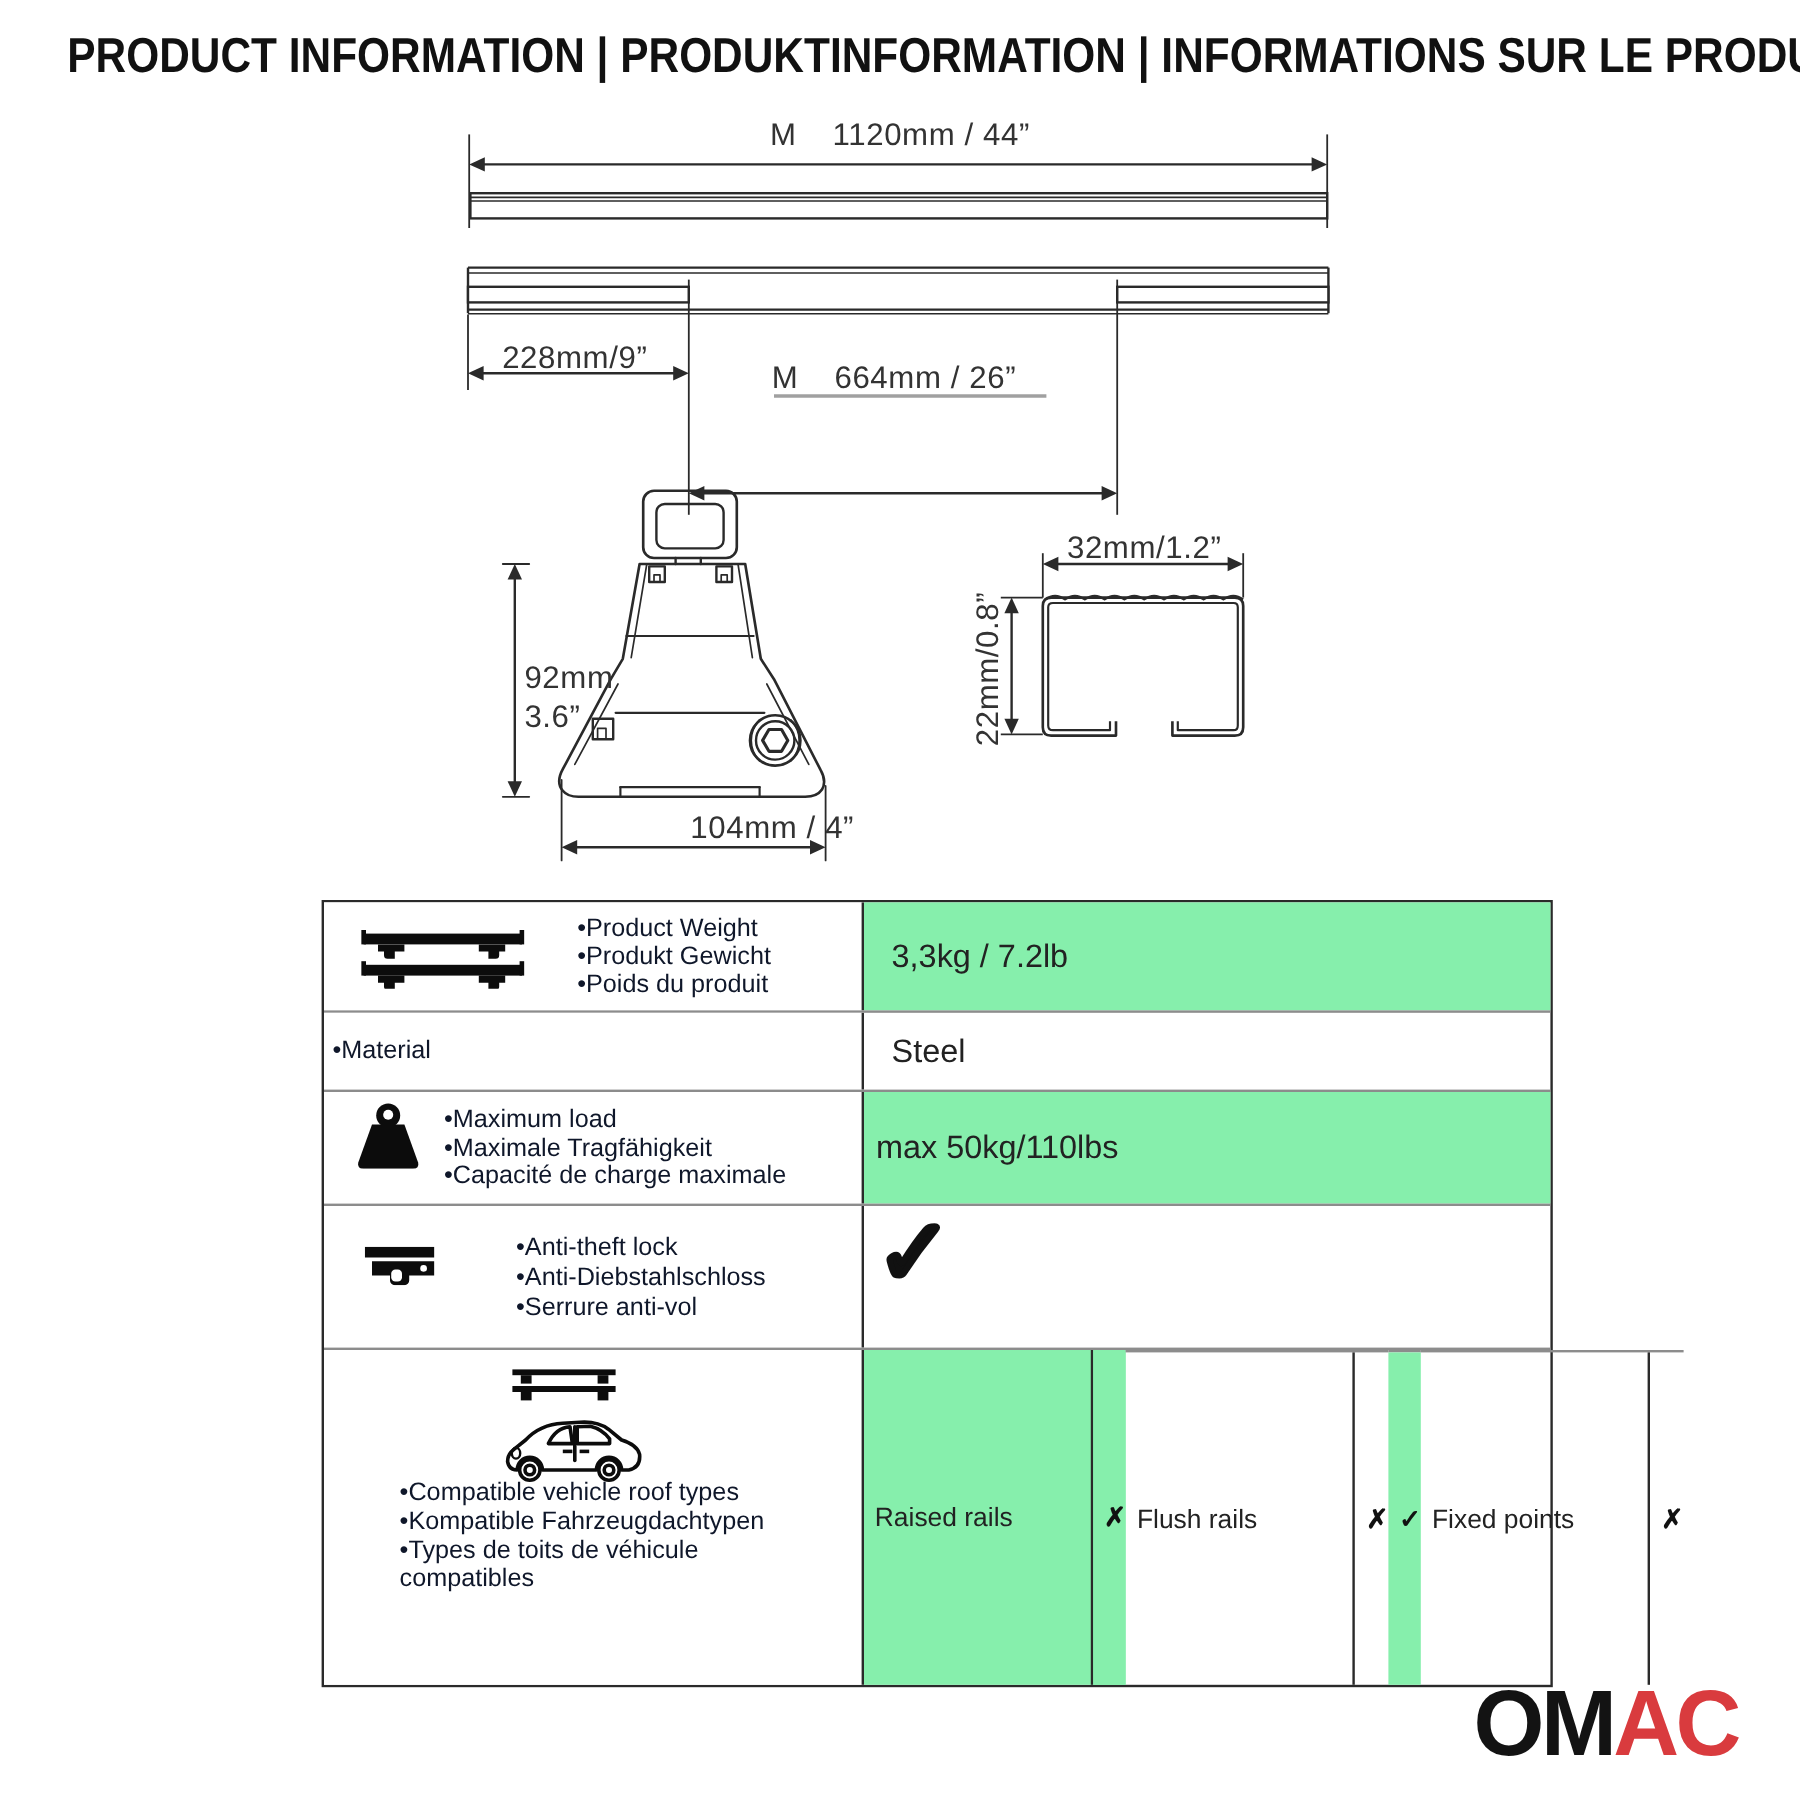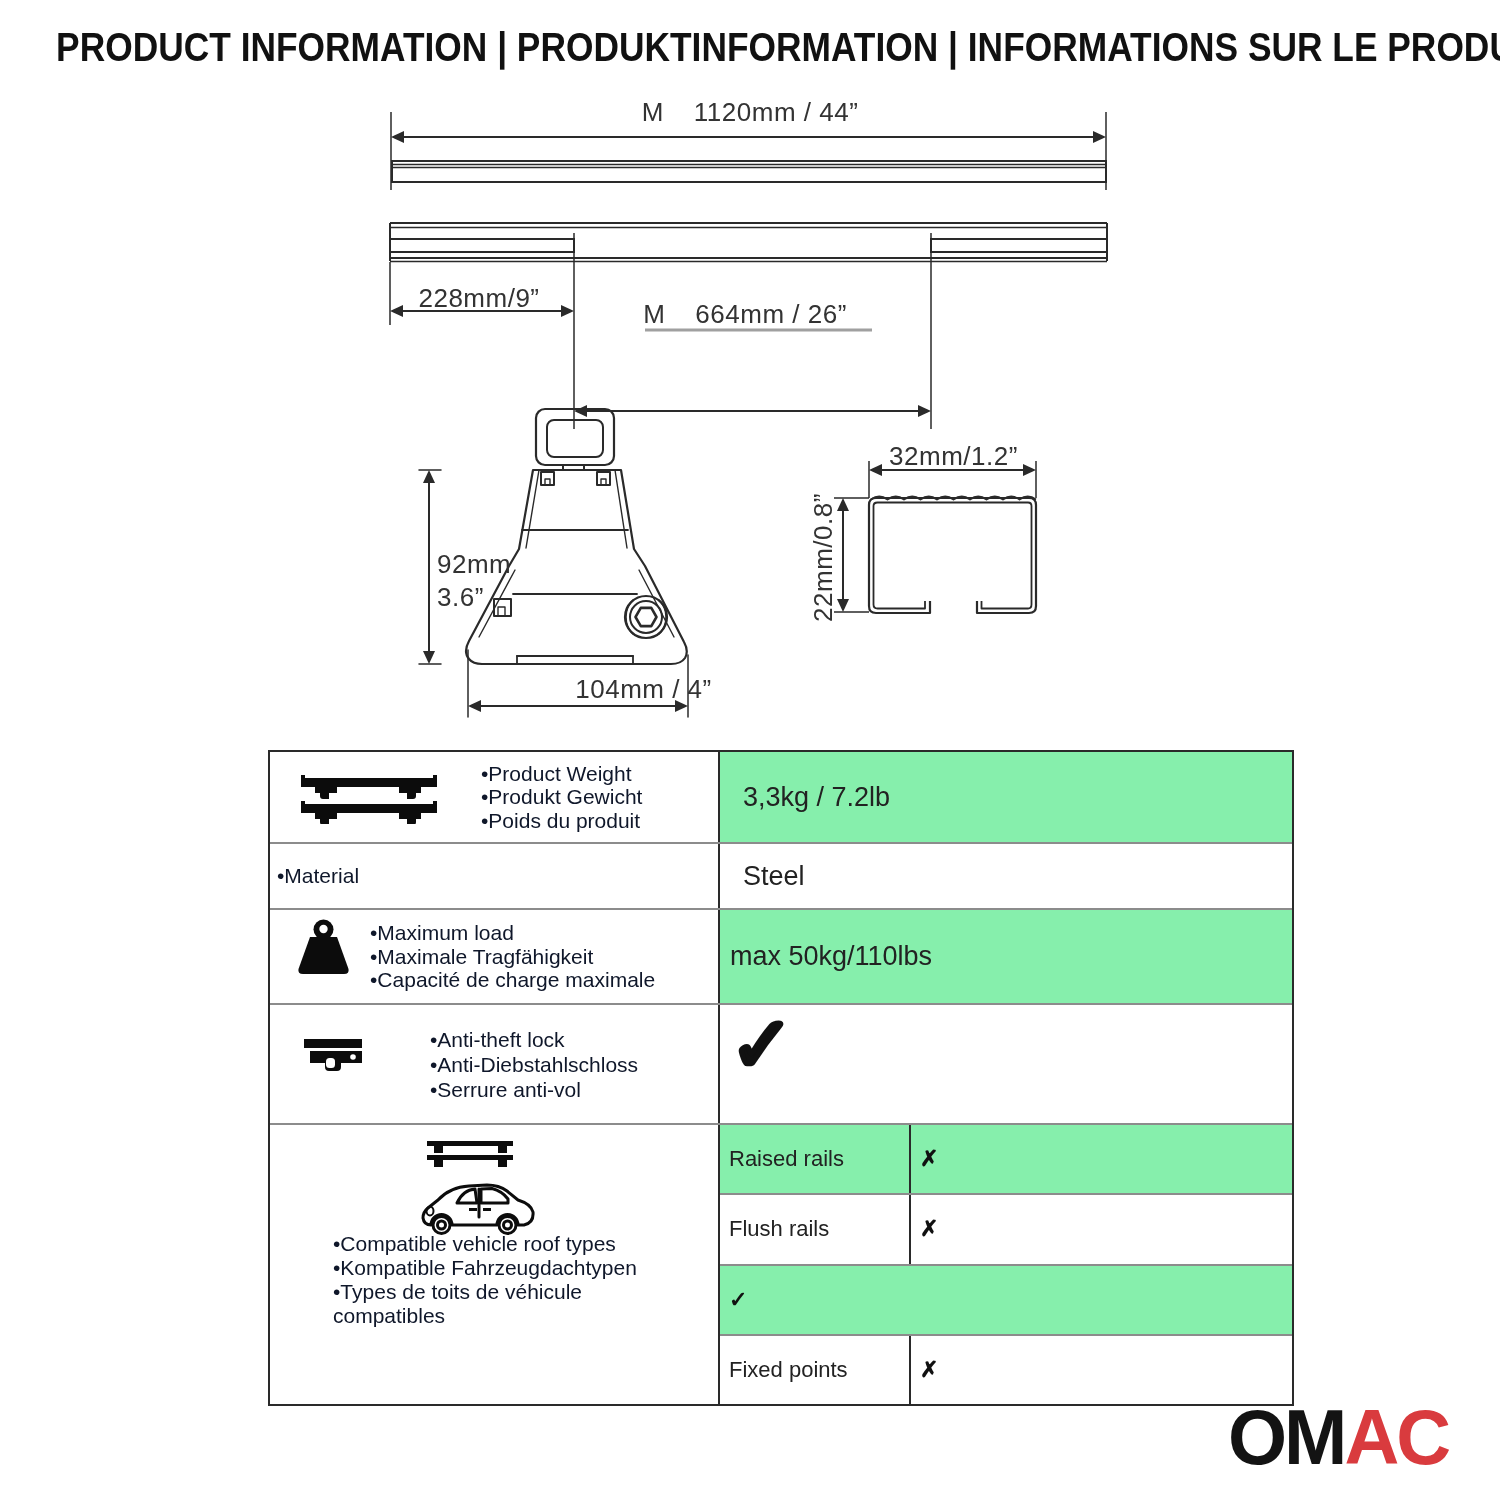"Raised rails" .nest { flex-direction: column -> none }
